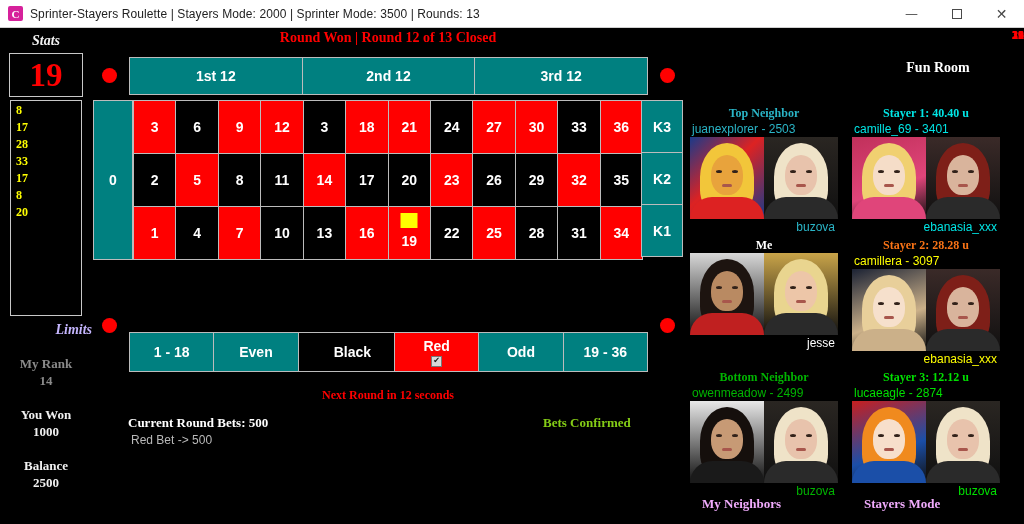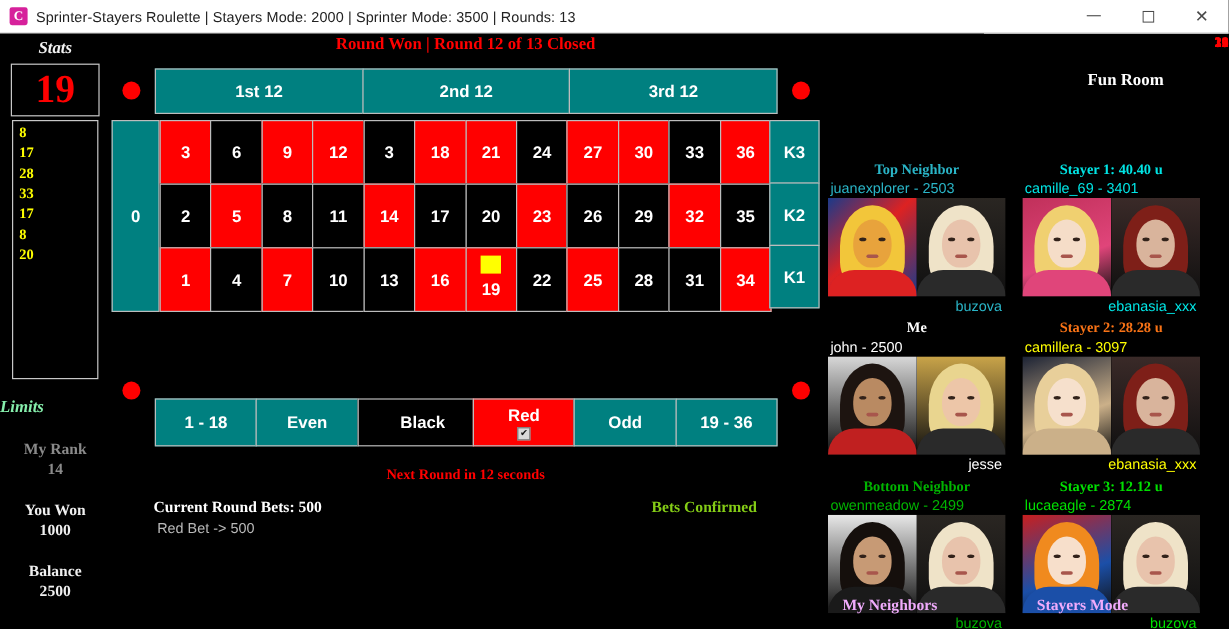"Top Neighbor" .panel .hdr { margin-top: 28px -> none }
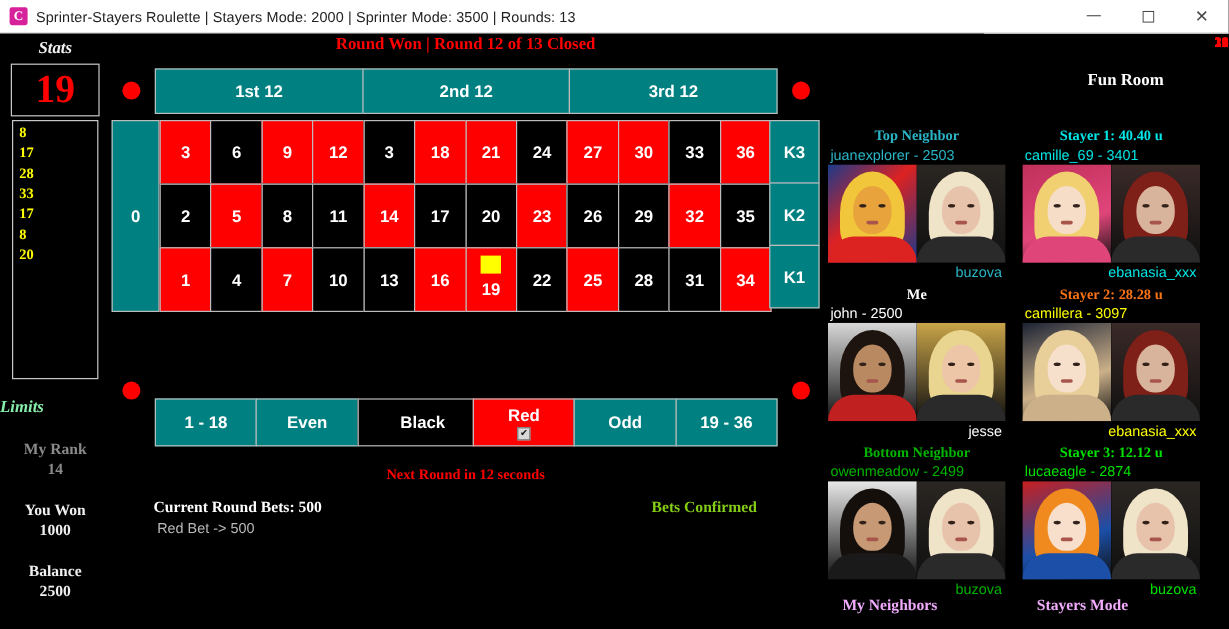"john - 2500" div.sub { html: <div>john - 2500</div> -> none }
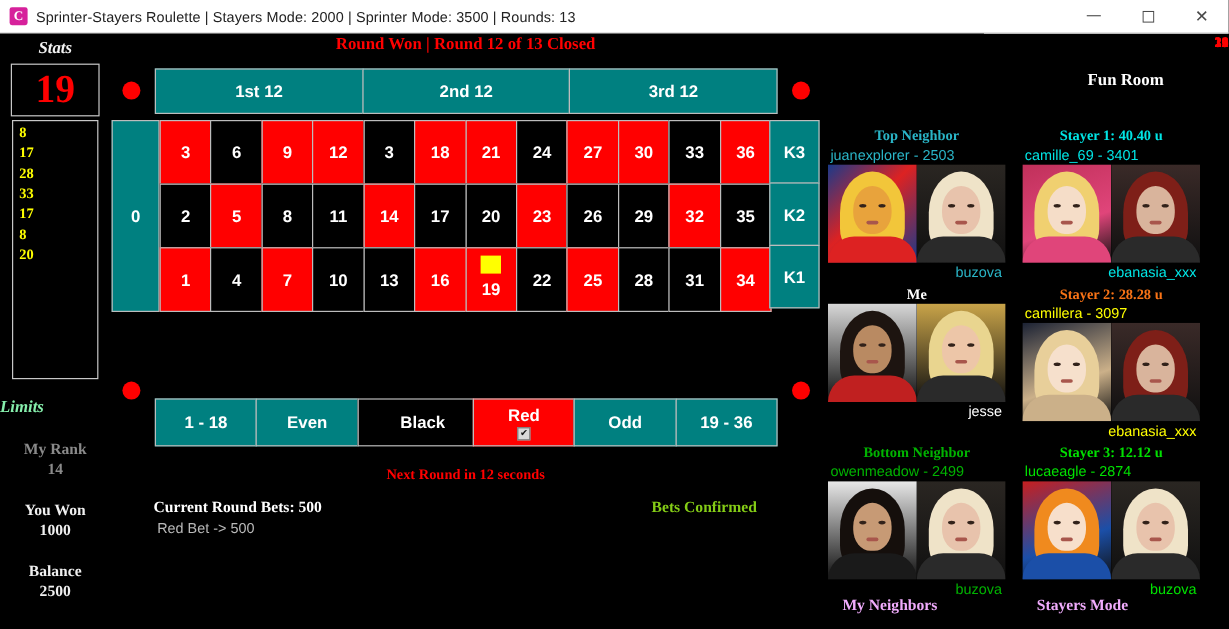"Limits" .limits-title { color: #86efac -> #c4b5fd; margin-top: 16px -> 6px; text-align: left -> right }
